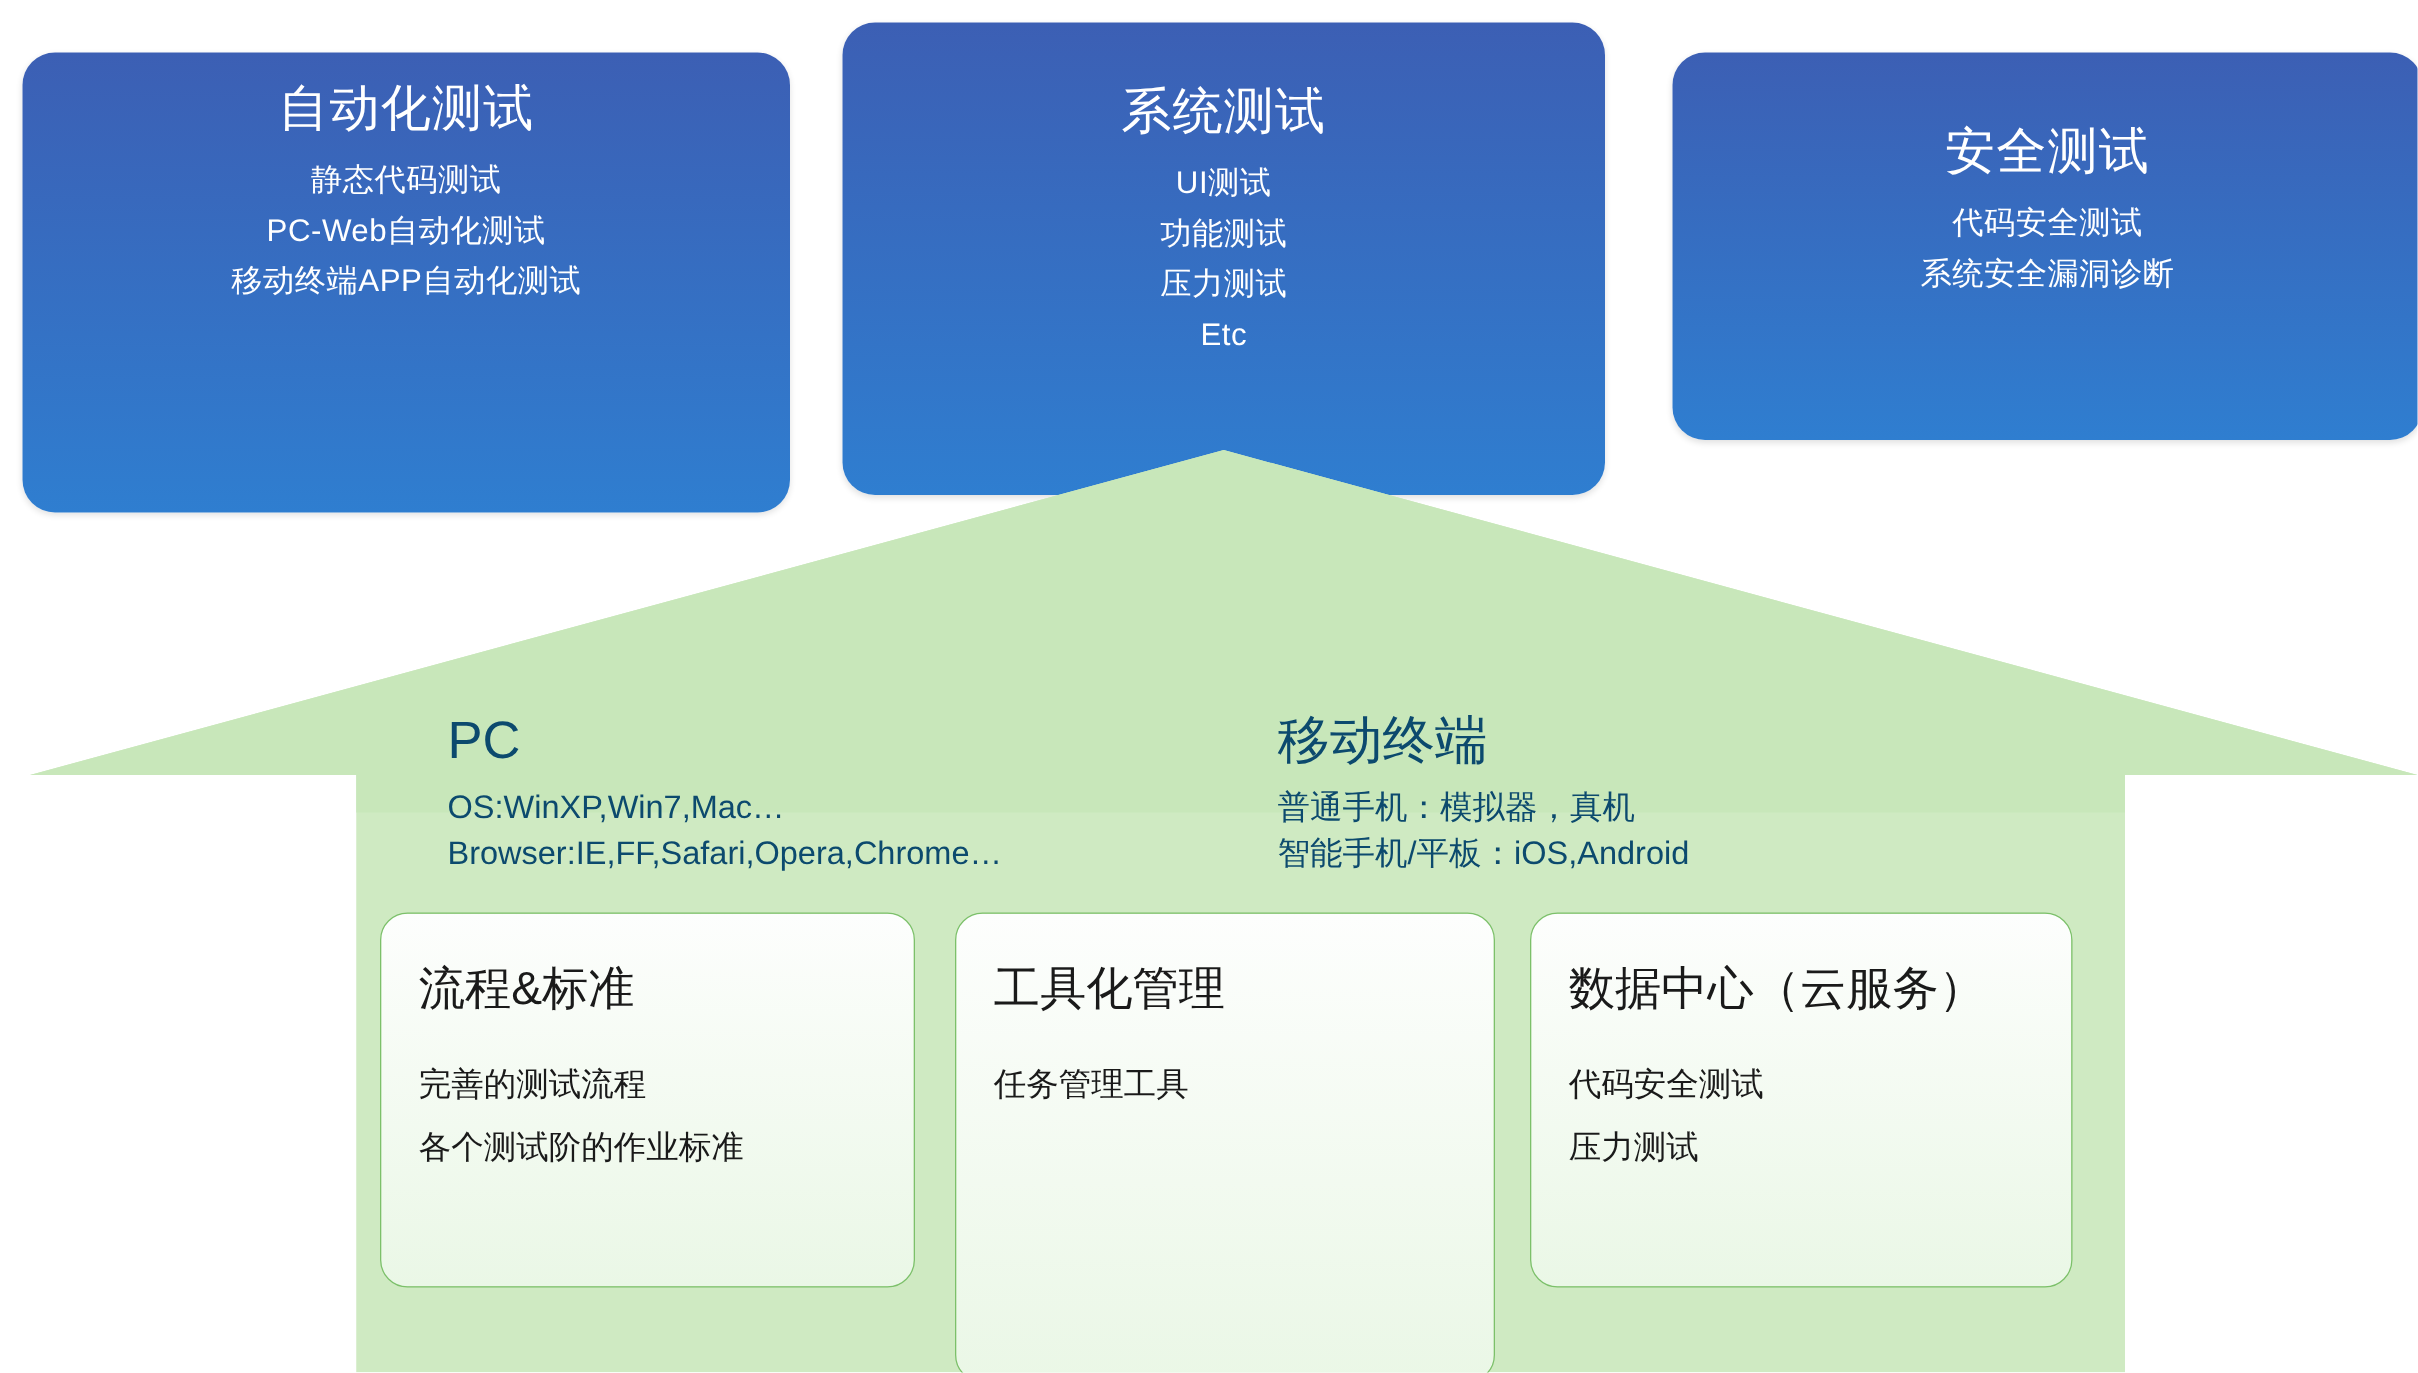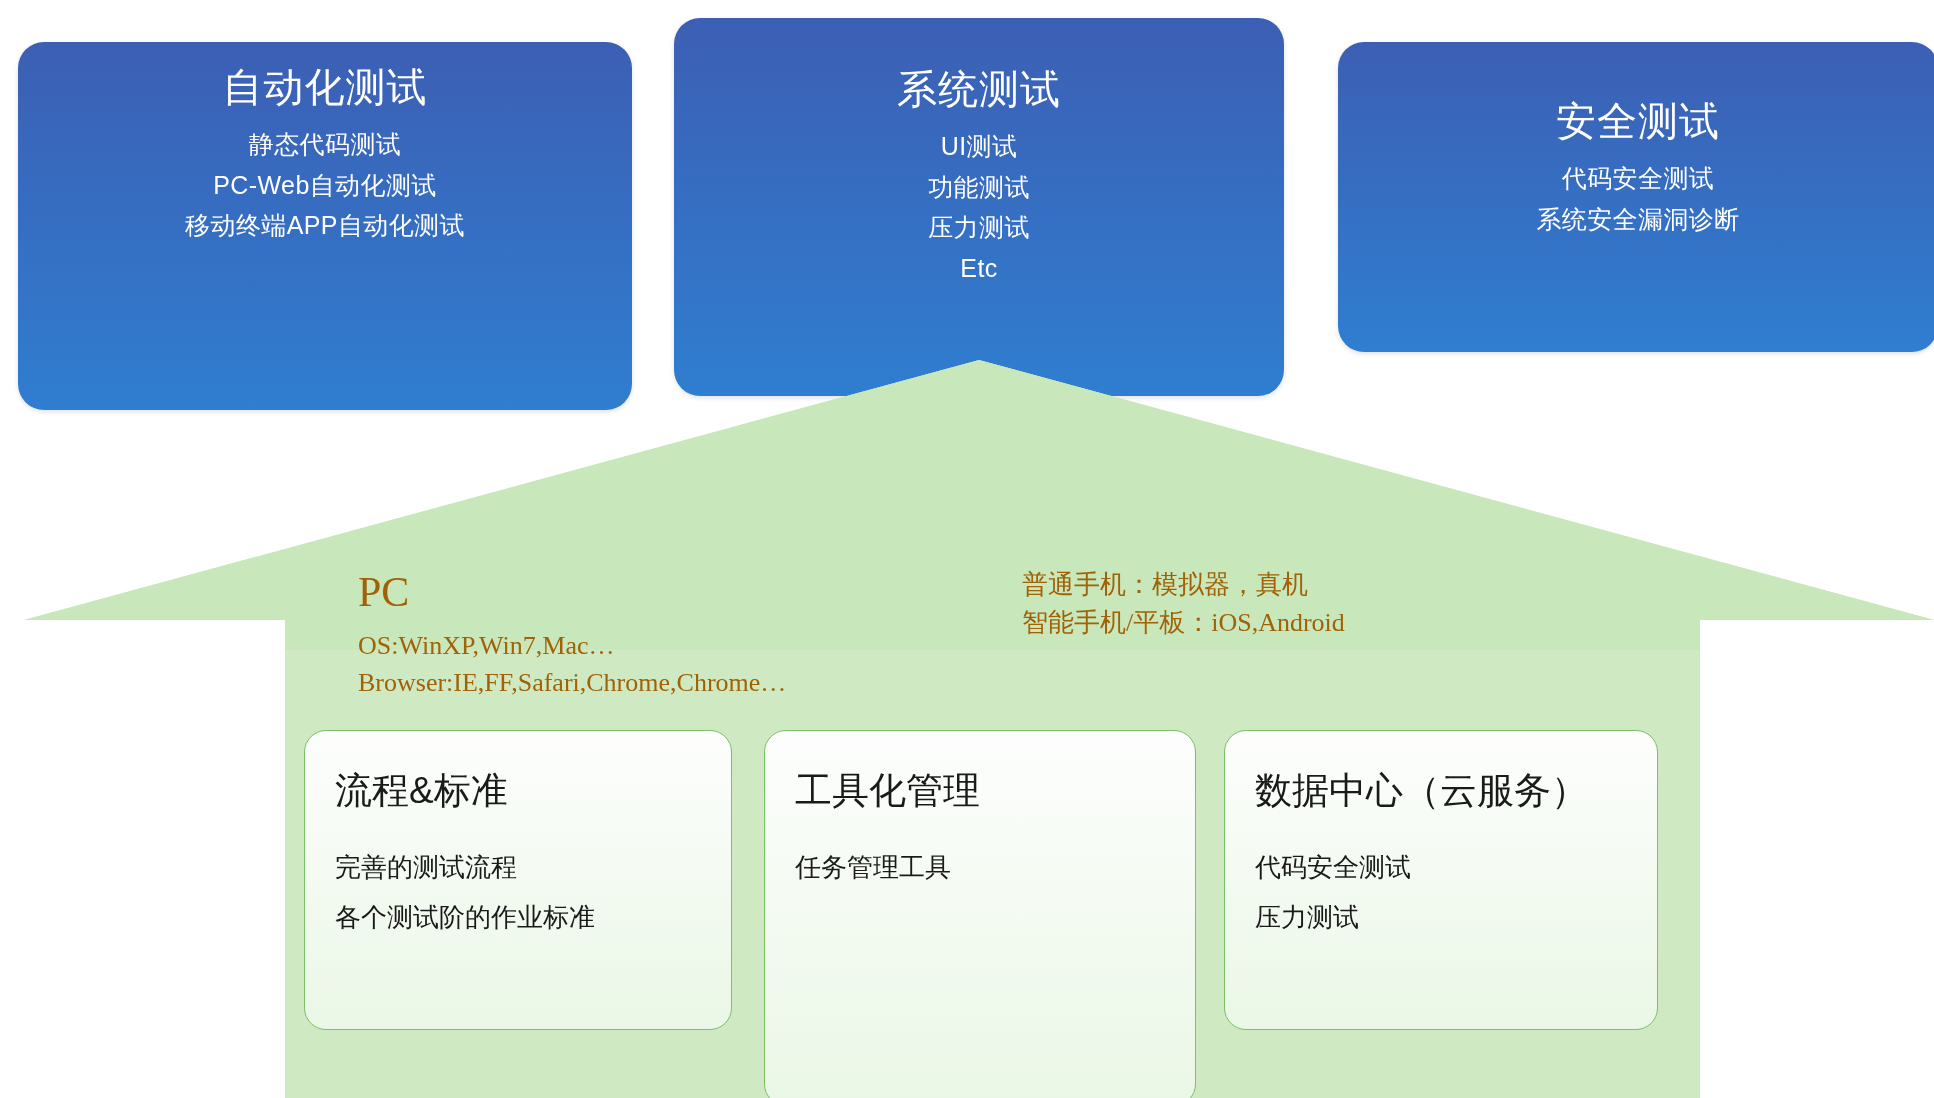"PC" .platform-block { color: #a16207 -> #0c4a6e; font-family: Liberation Serif, serif -> none }
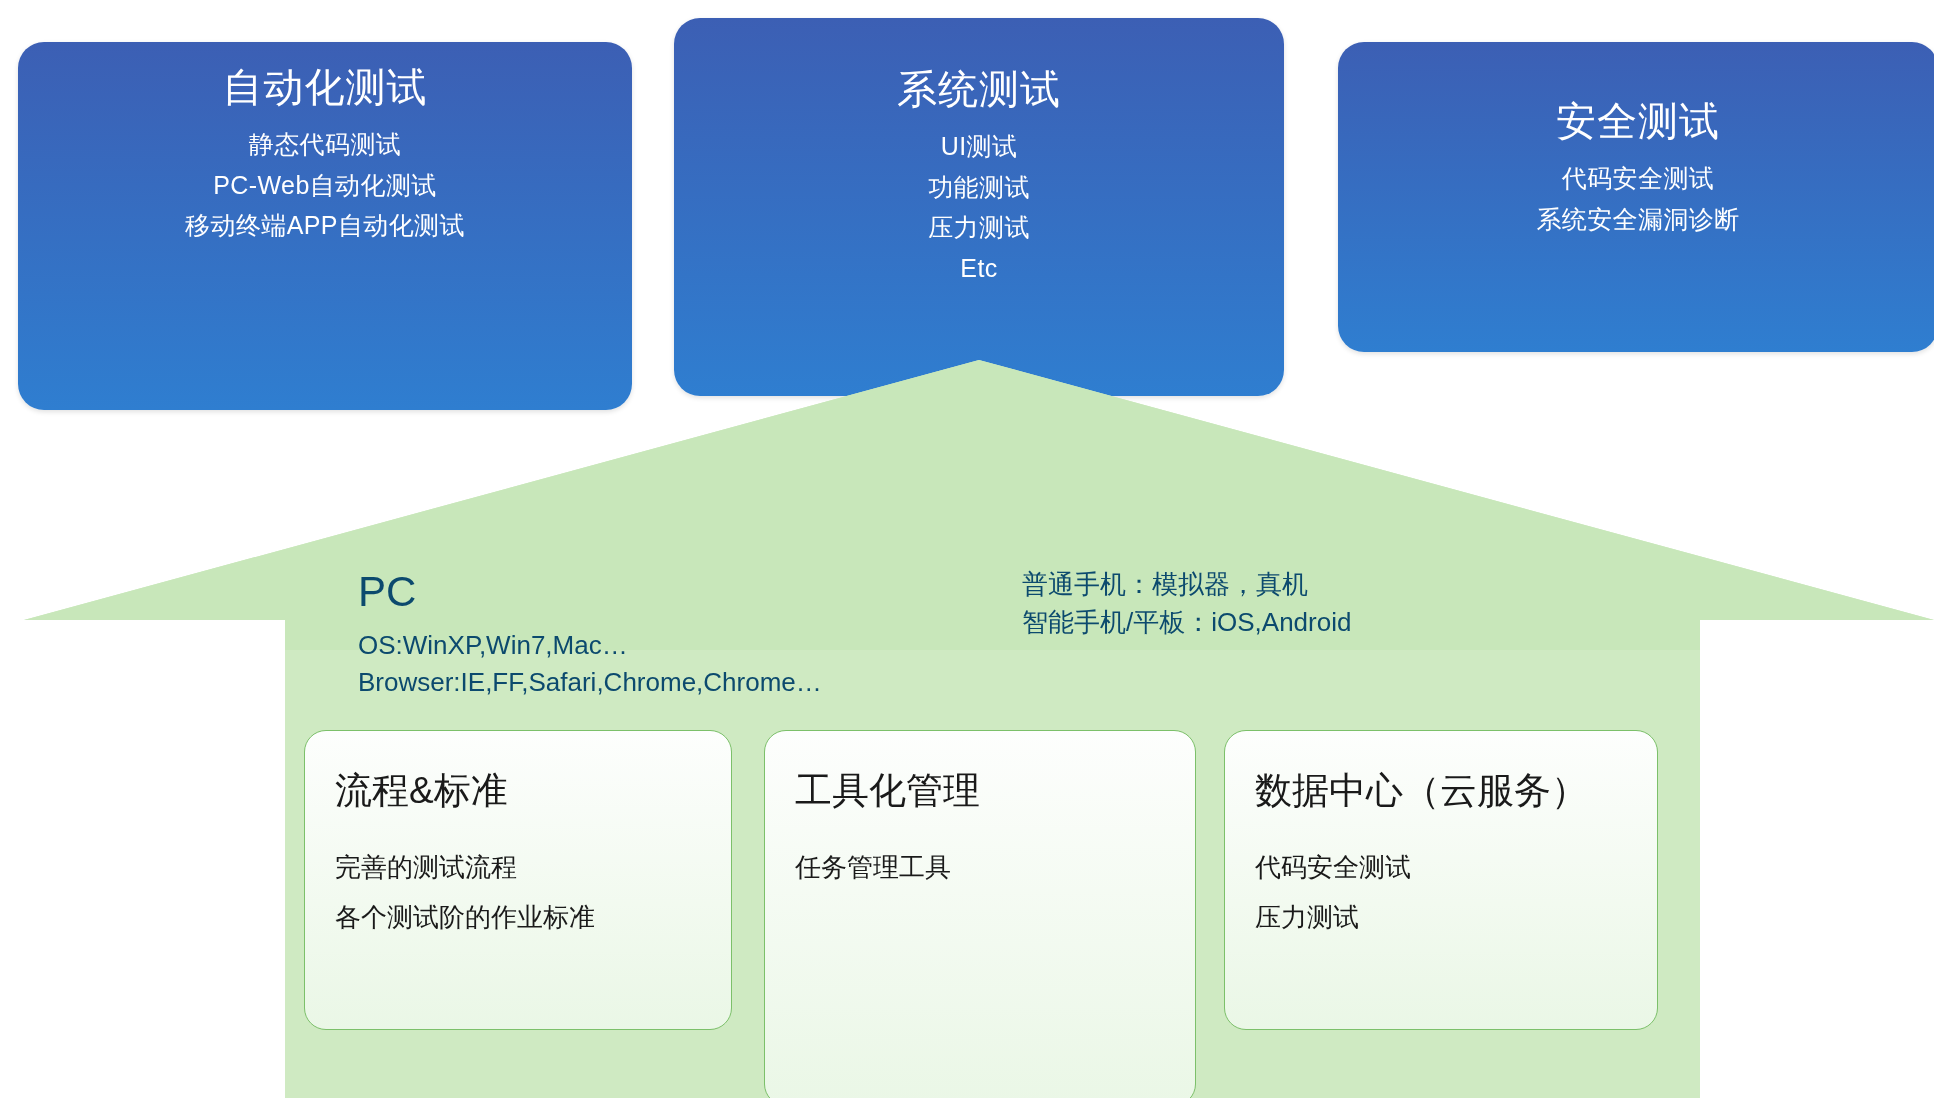"移动终端" div.plat-title { html: none -> <div>移动终端</div> }
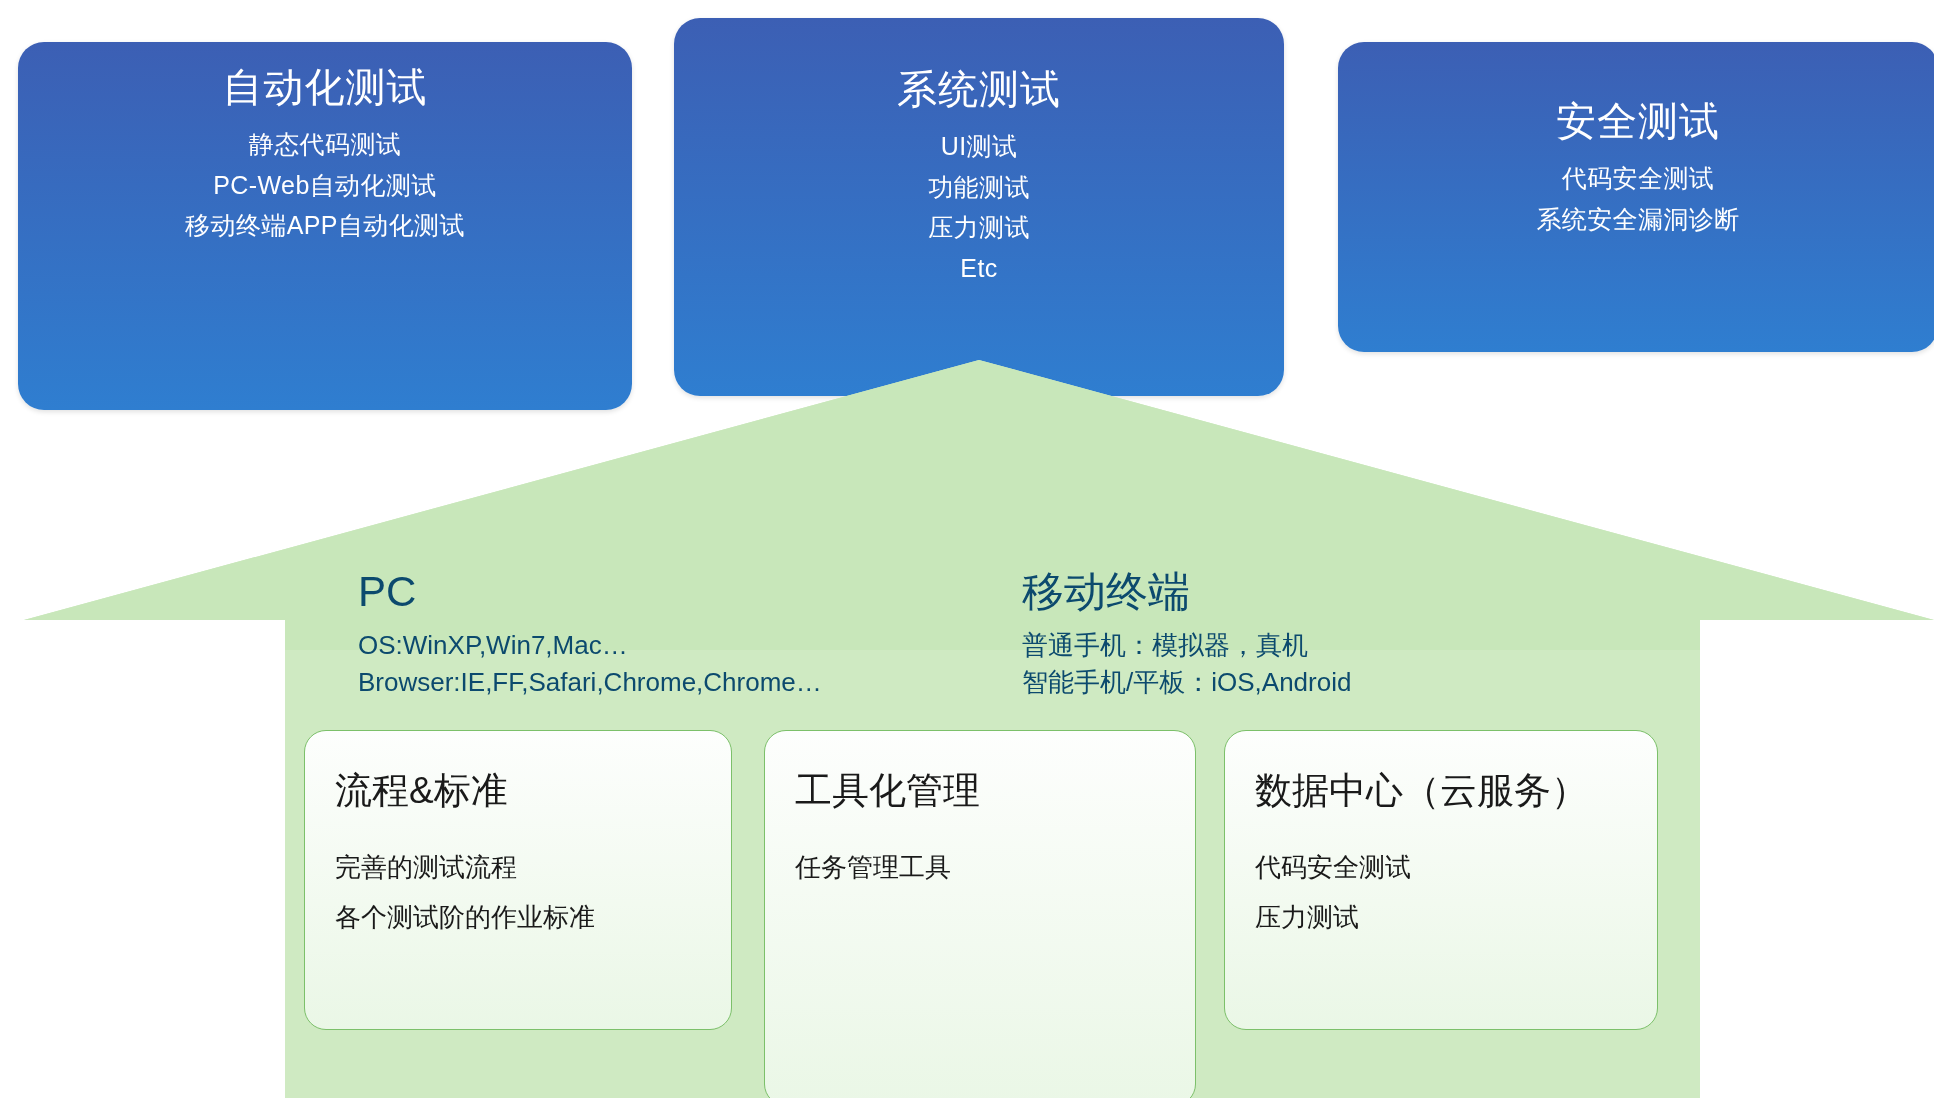"Browser:IE,FF,Safari,Chrome,Chrome…" div.plat-line { text: Browser:IE,FF,Safari,Chrome,Chrome -> Browser:IE,FF,Safari,Opera,Chrome }
